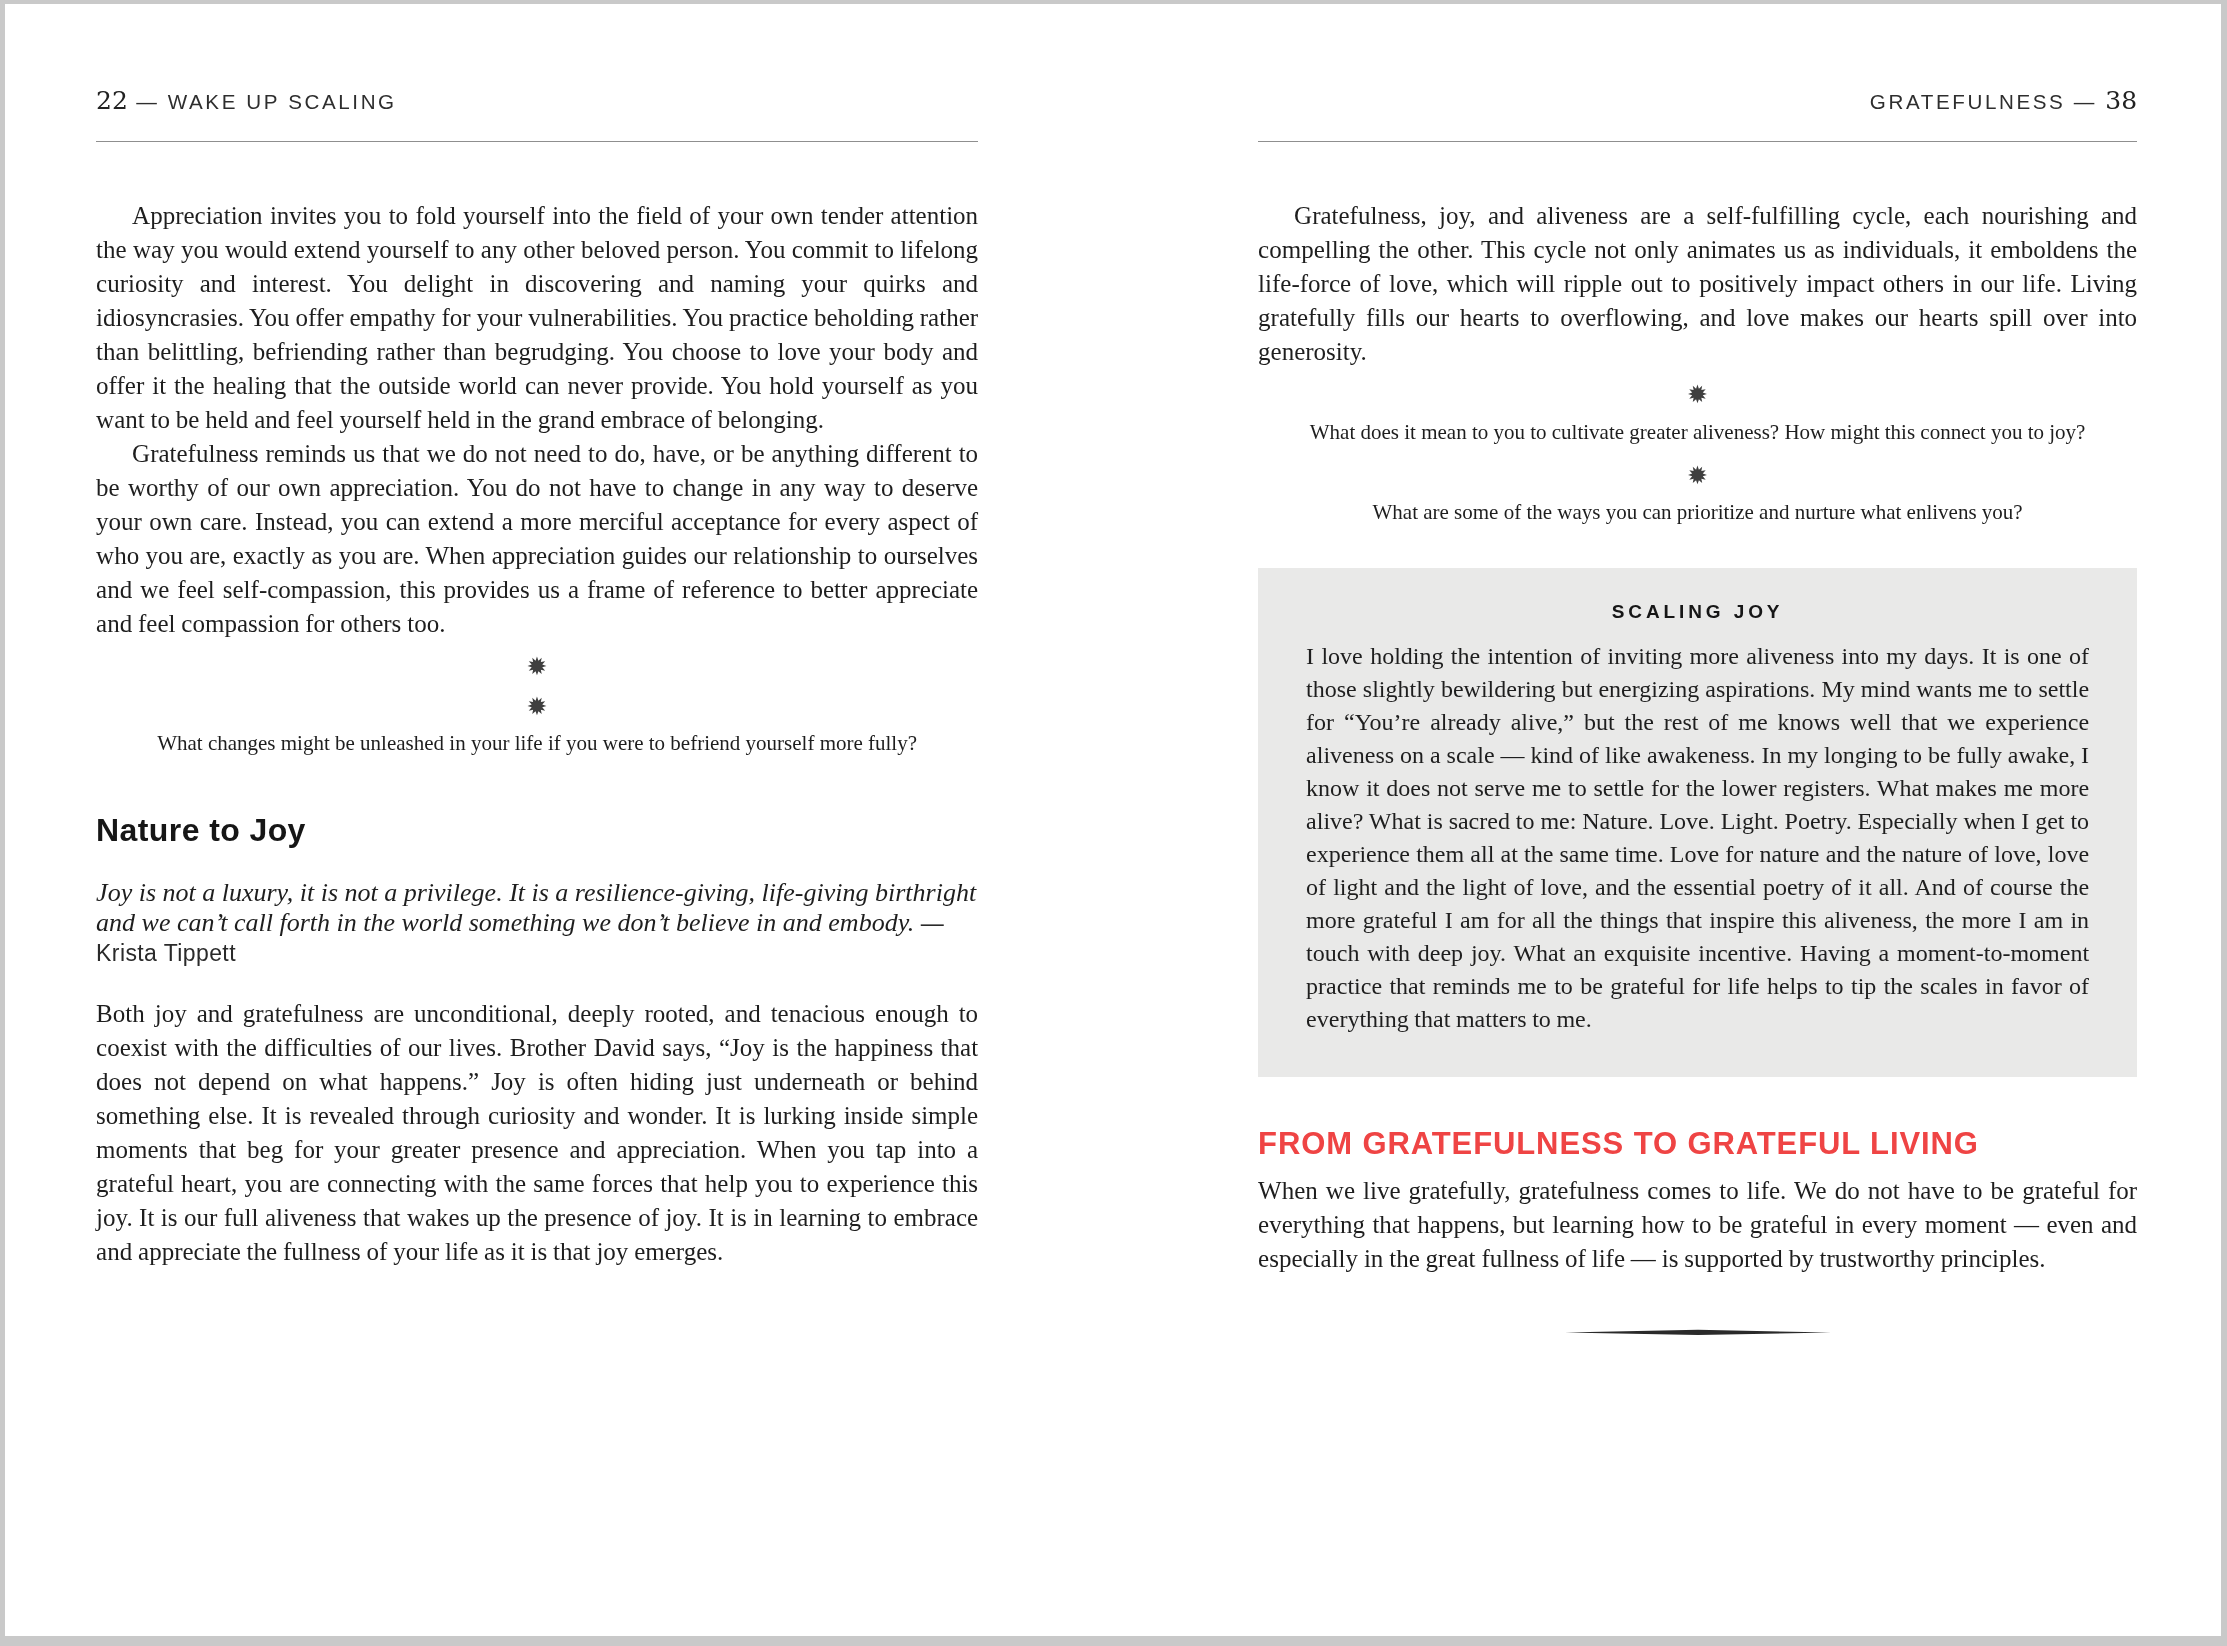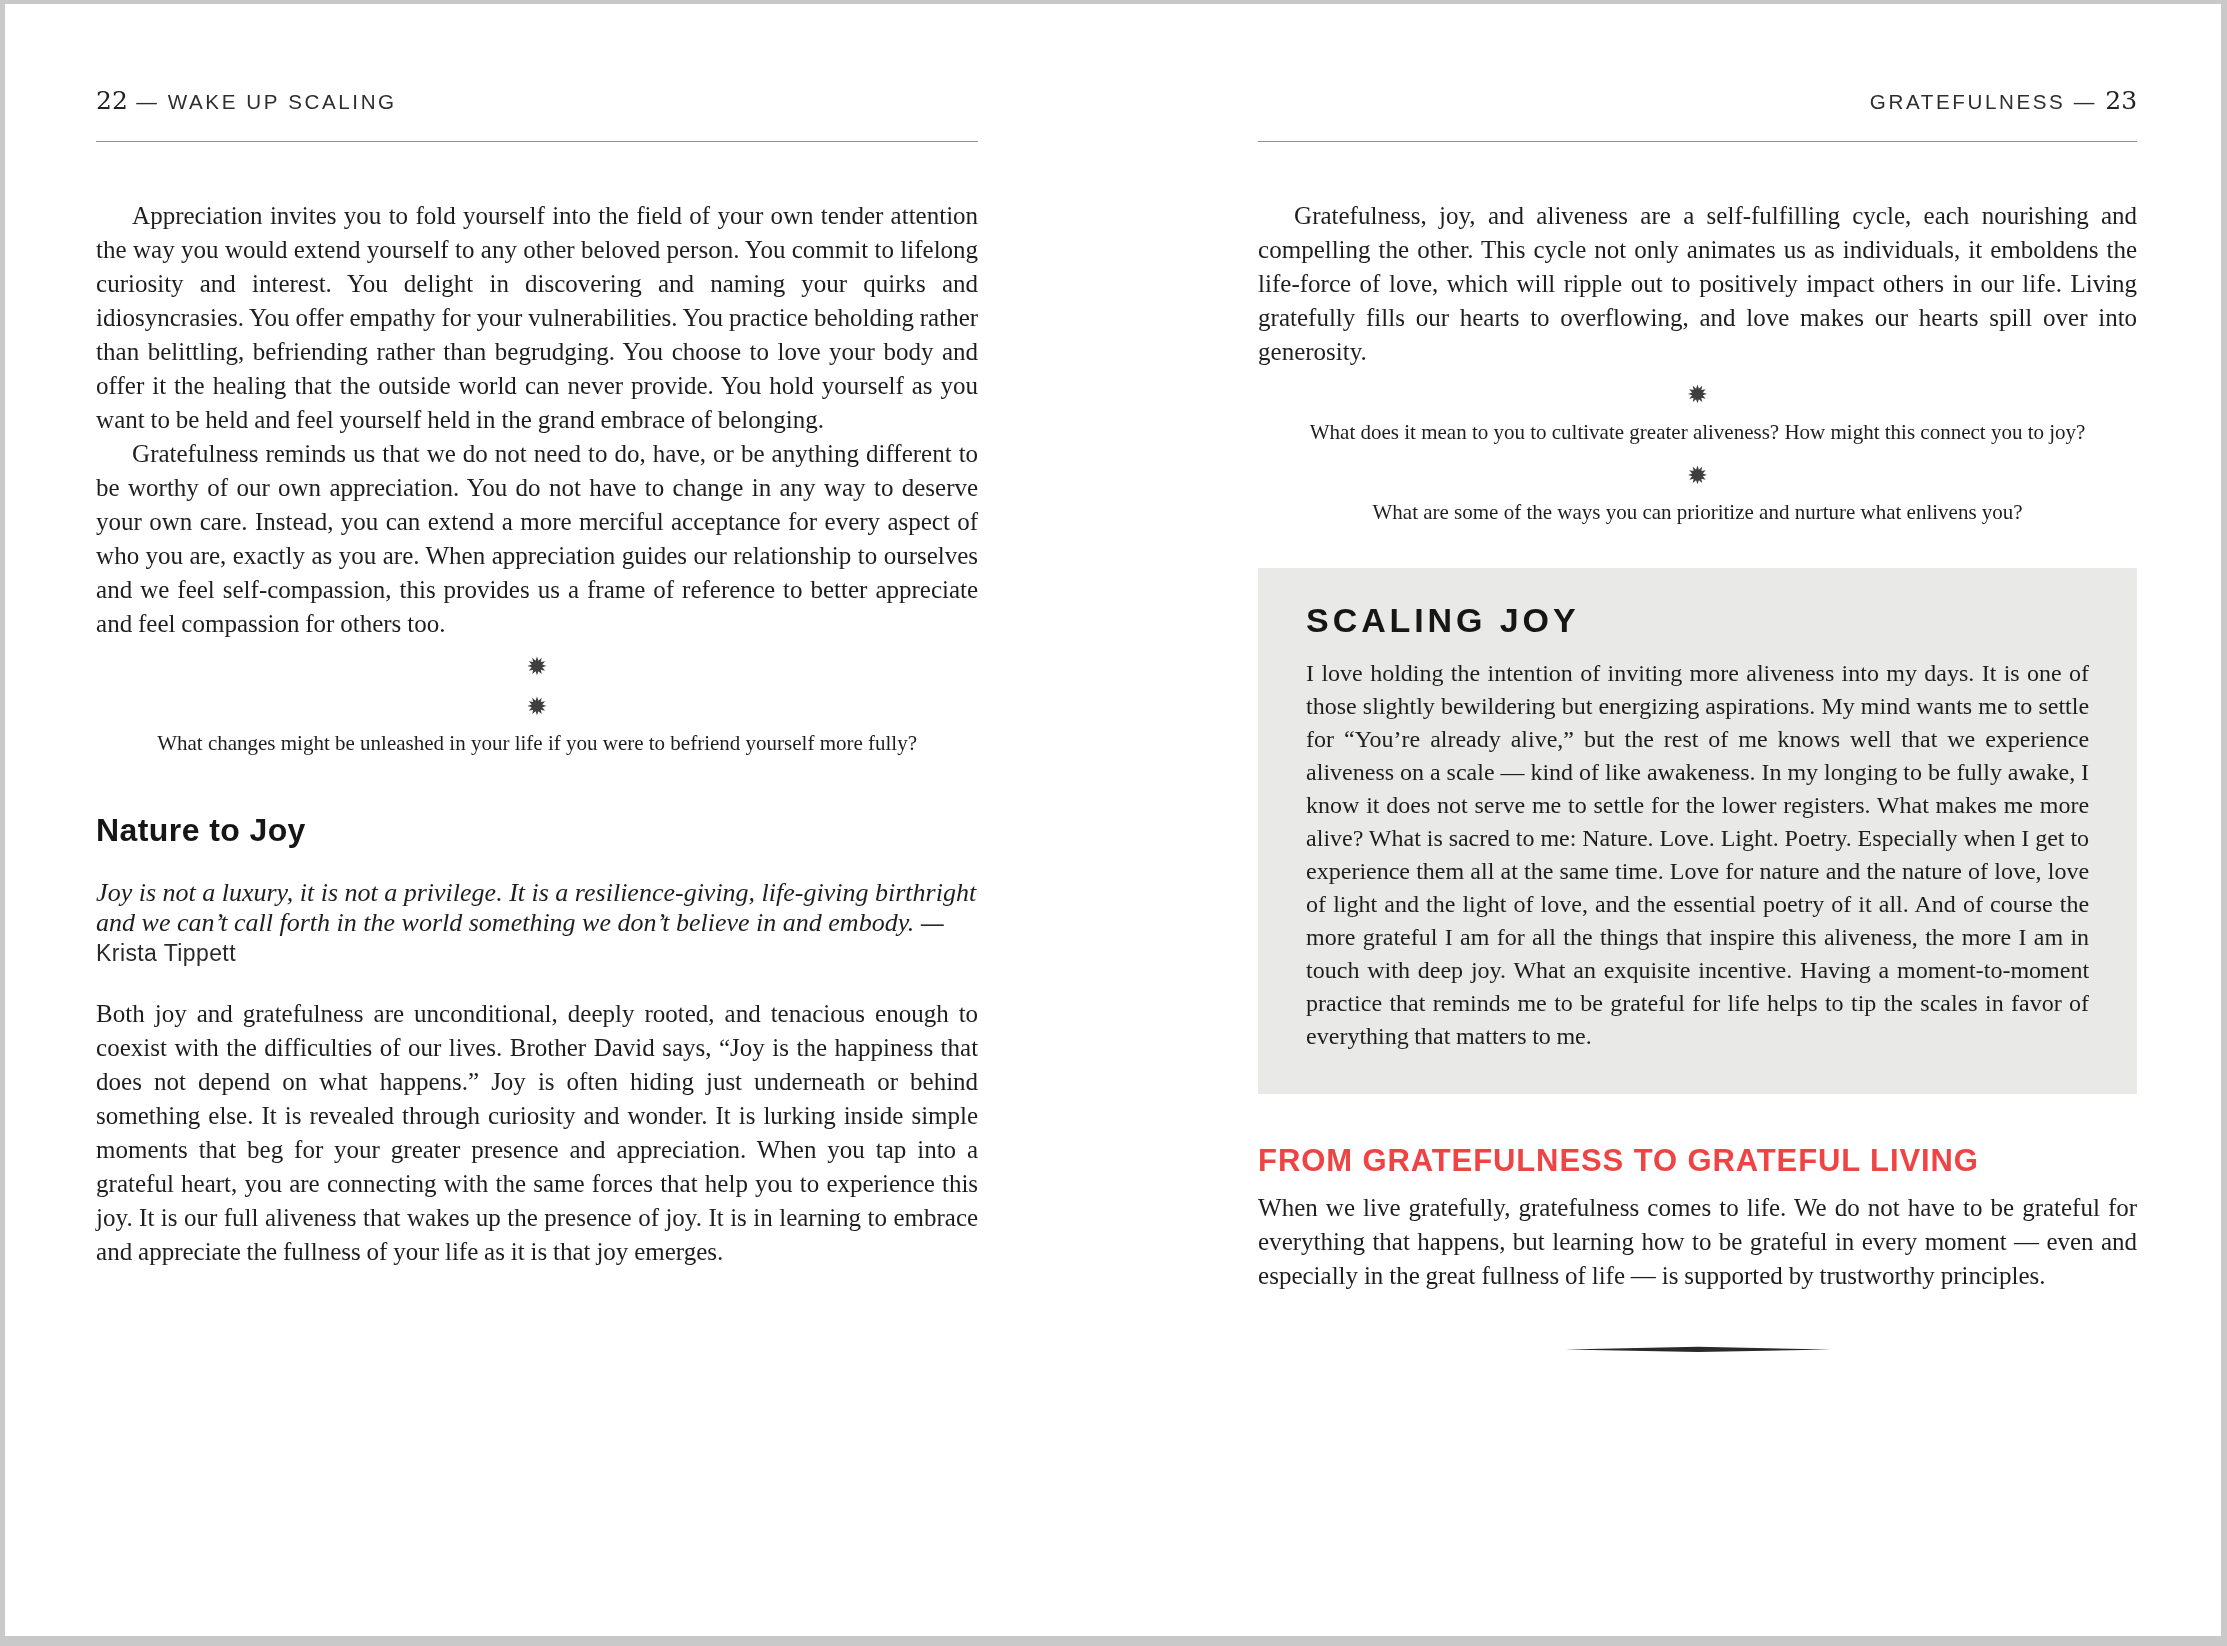"23" span.folio { text: 23 -> 38 }
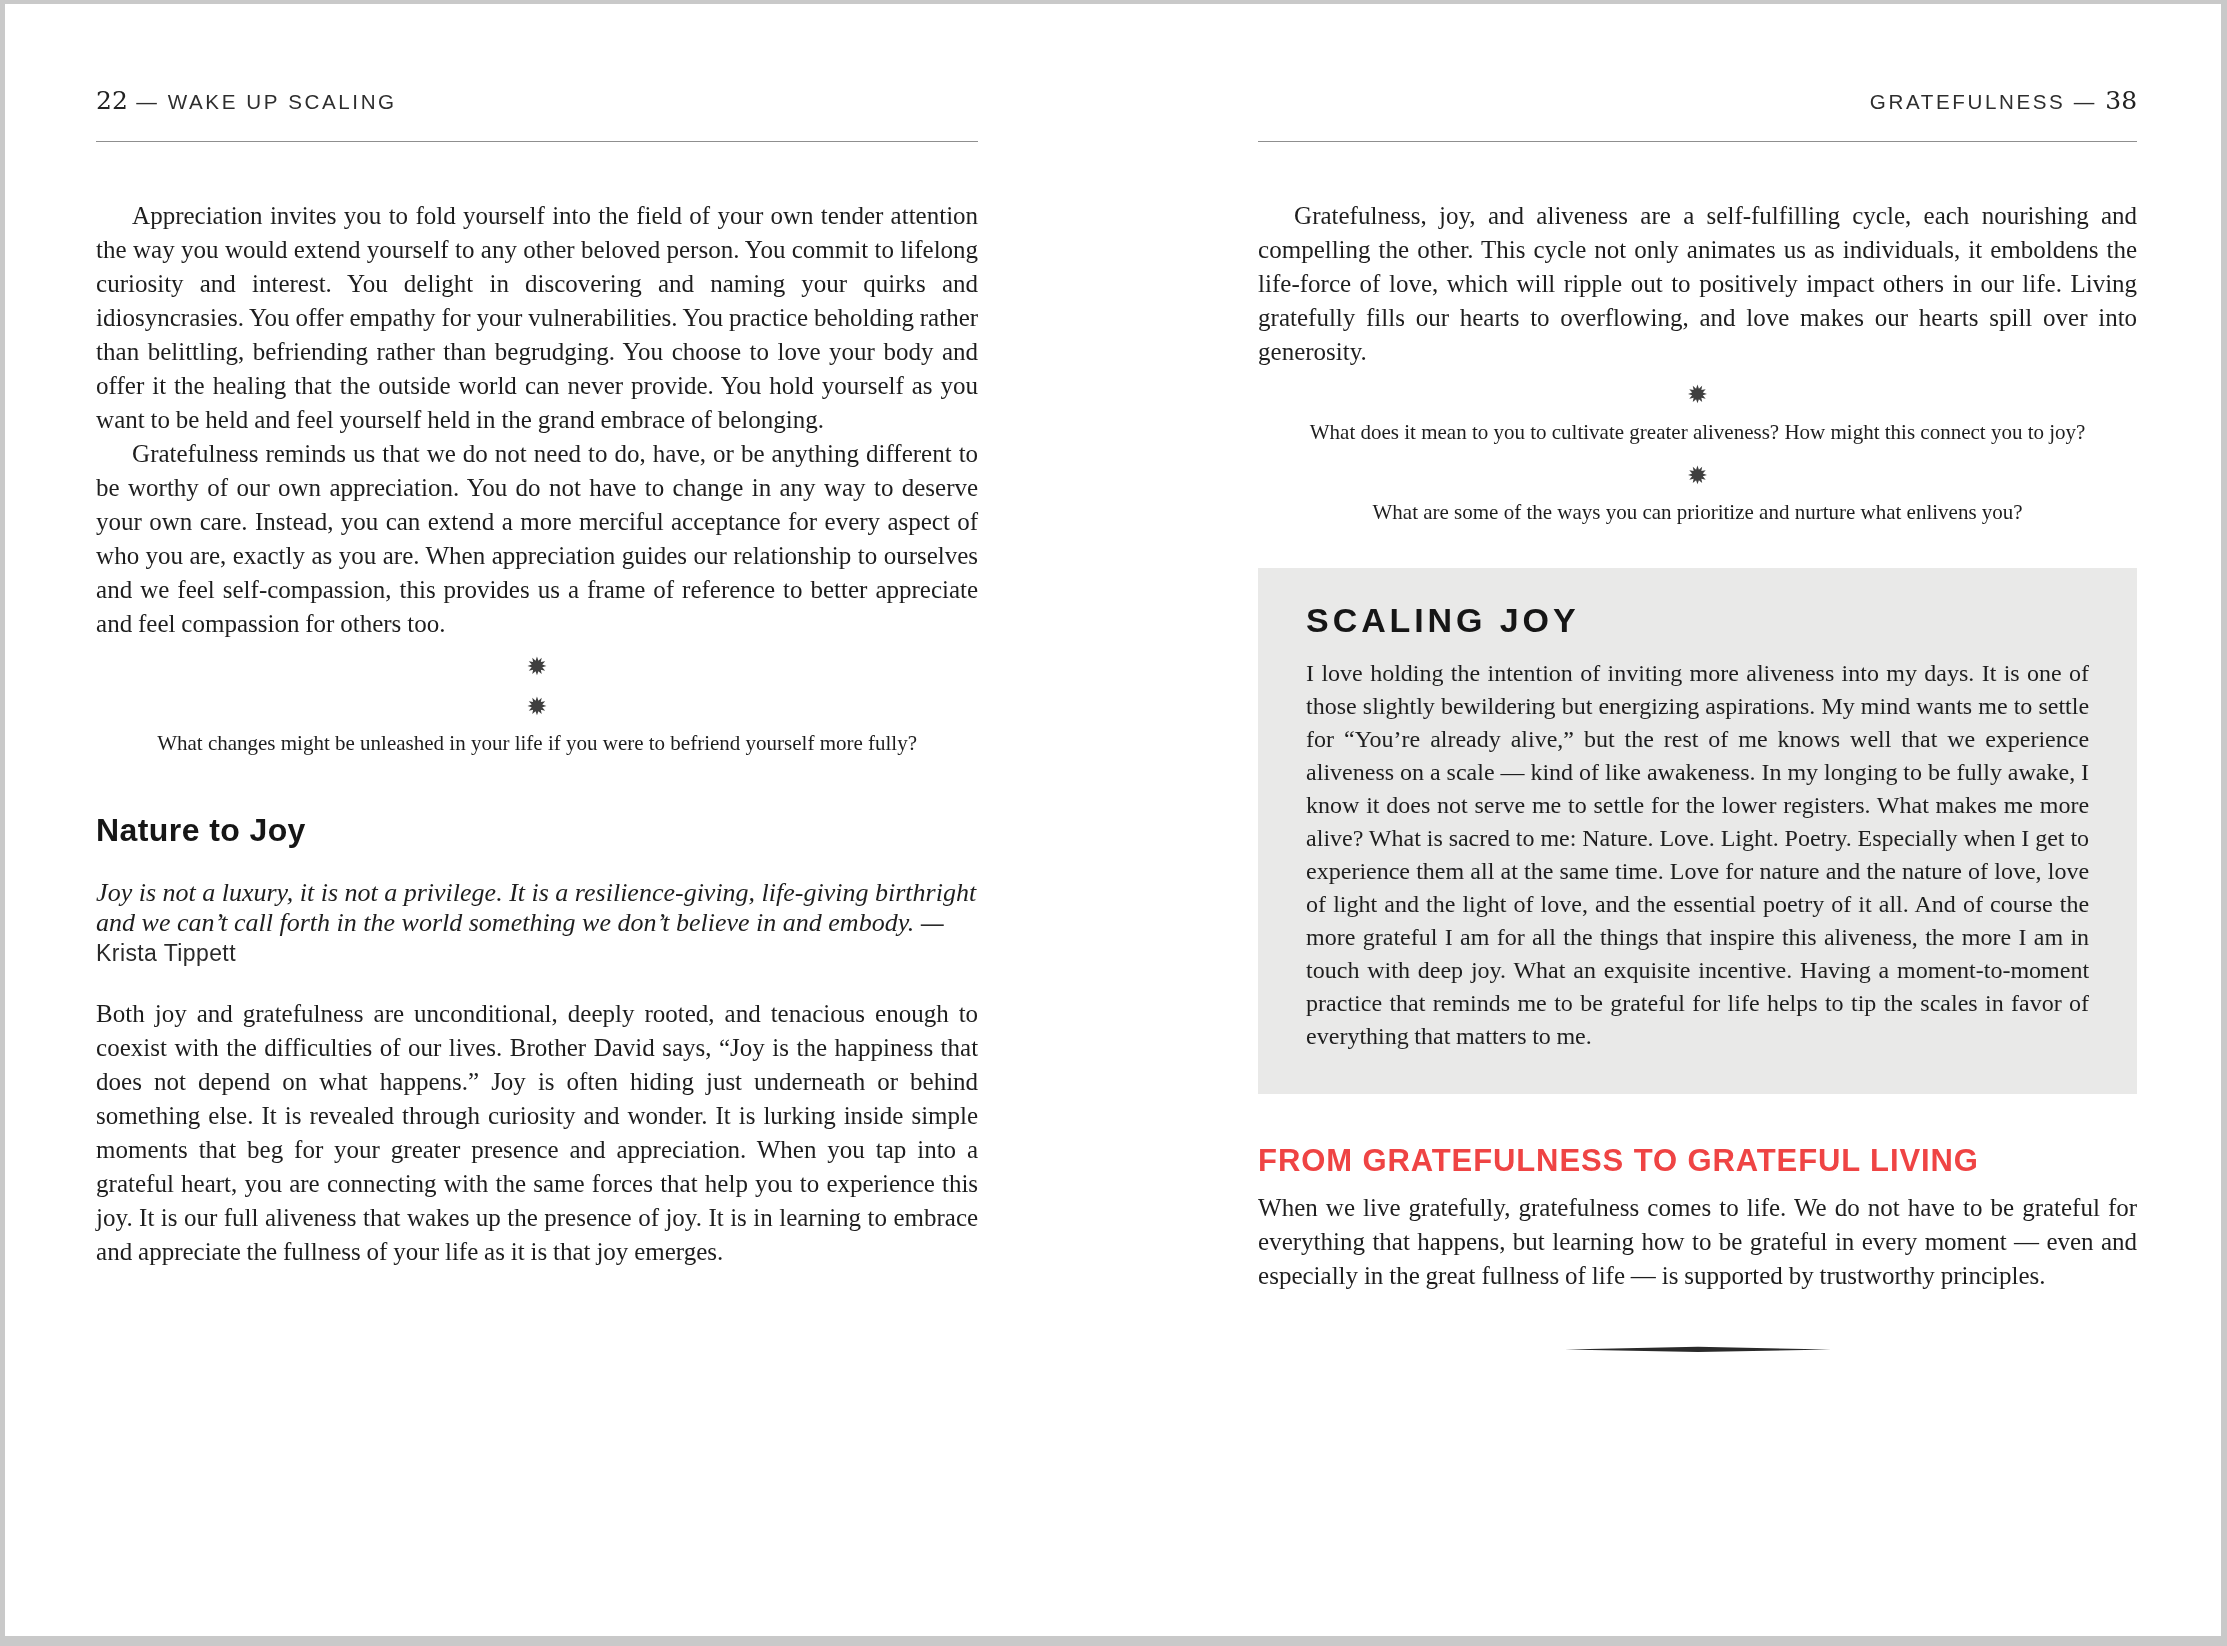"SCALING JOY" .callout-title { font-size: 34px -> 19px; text-align: left -> center }
